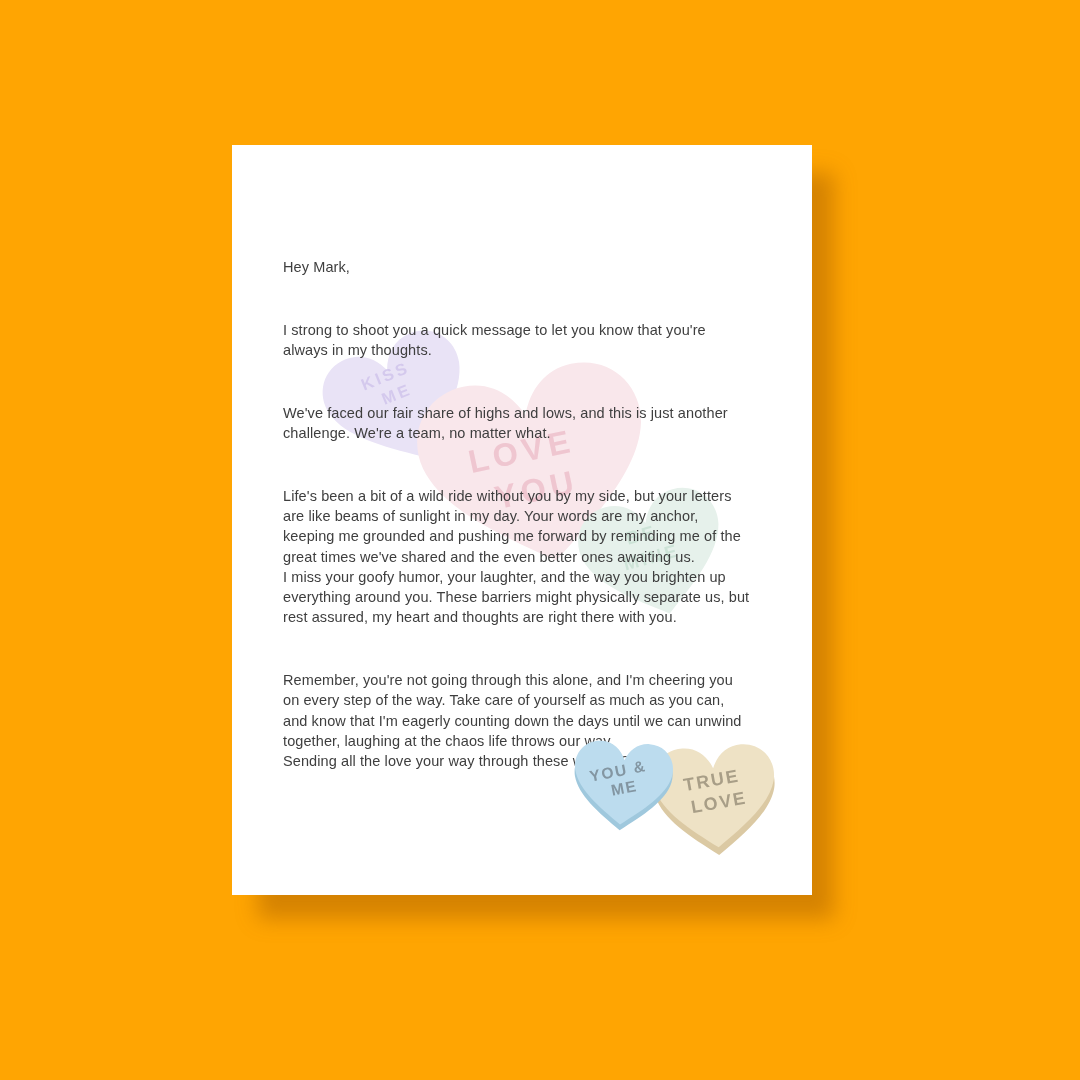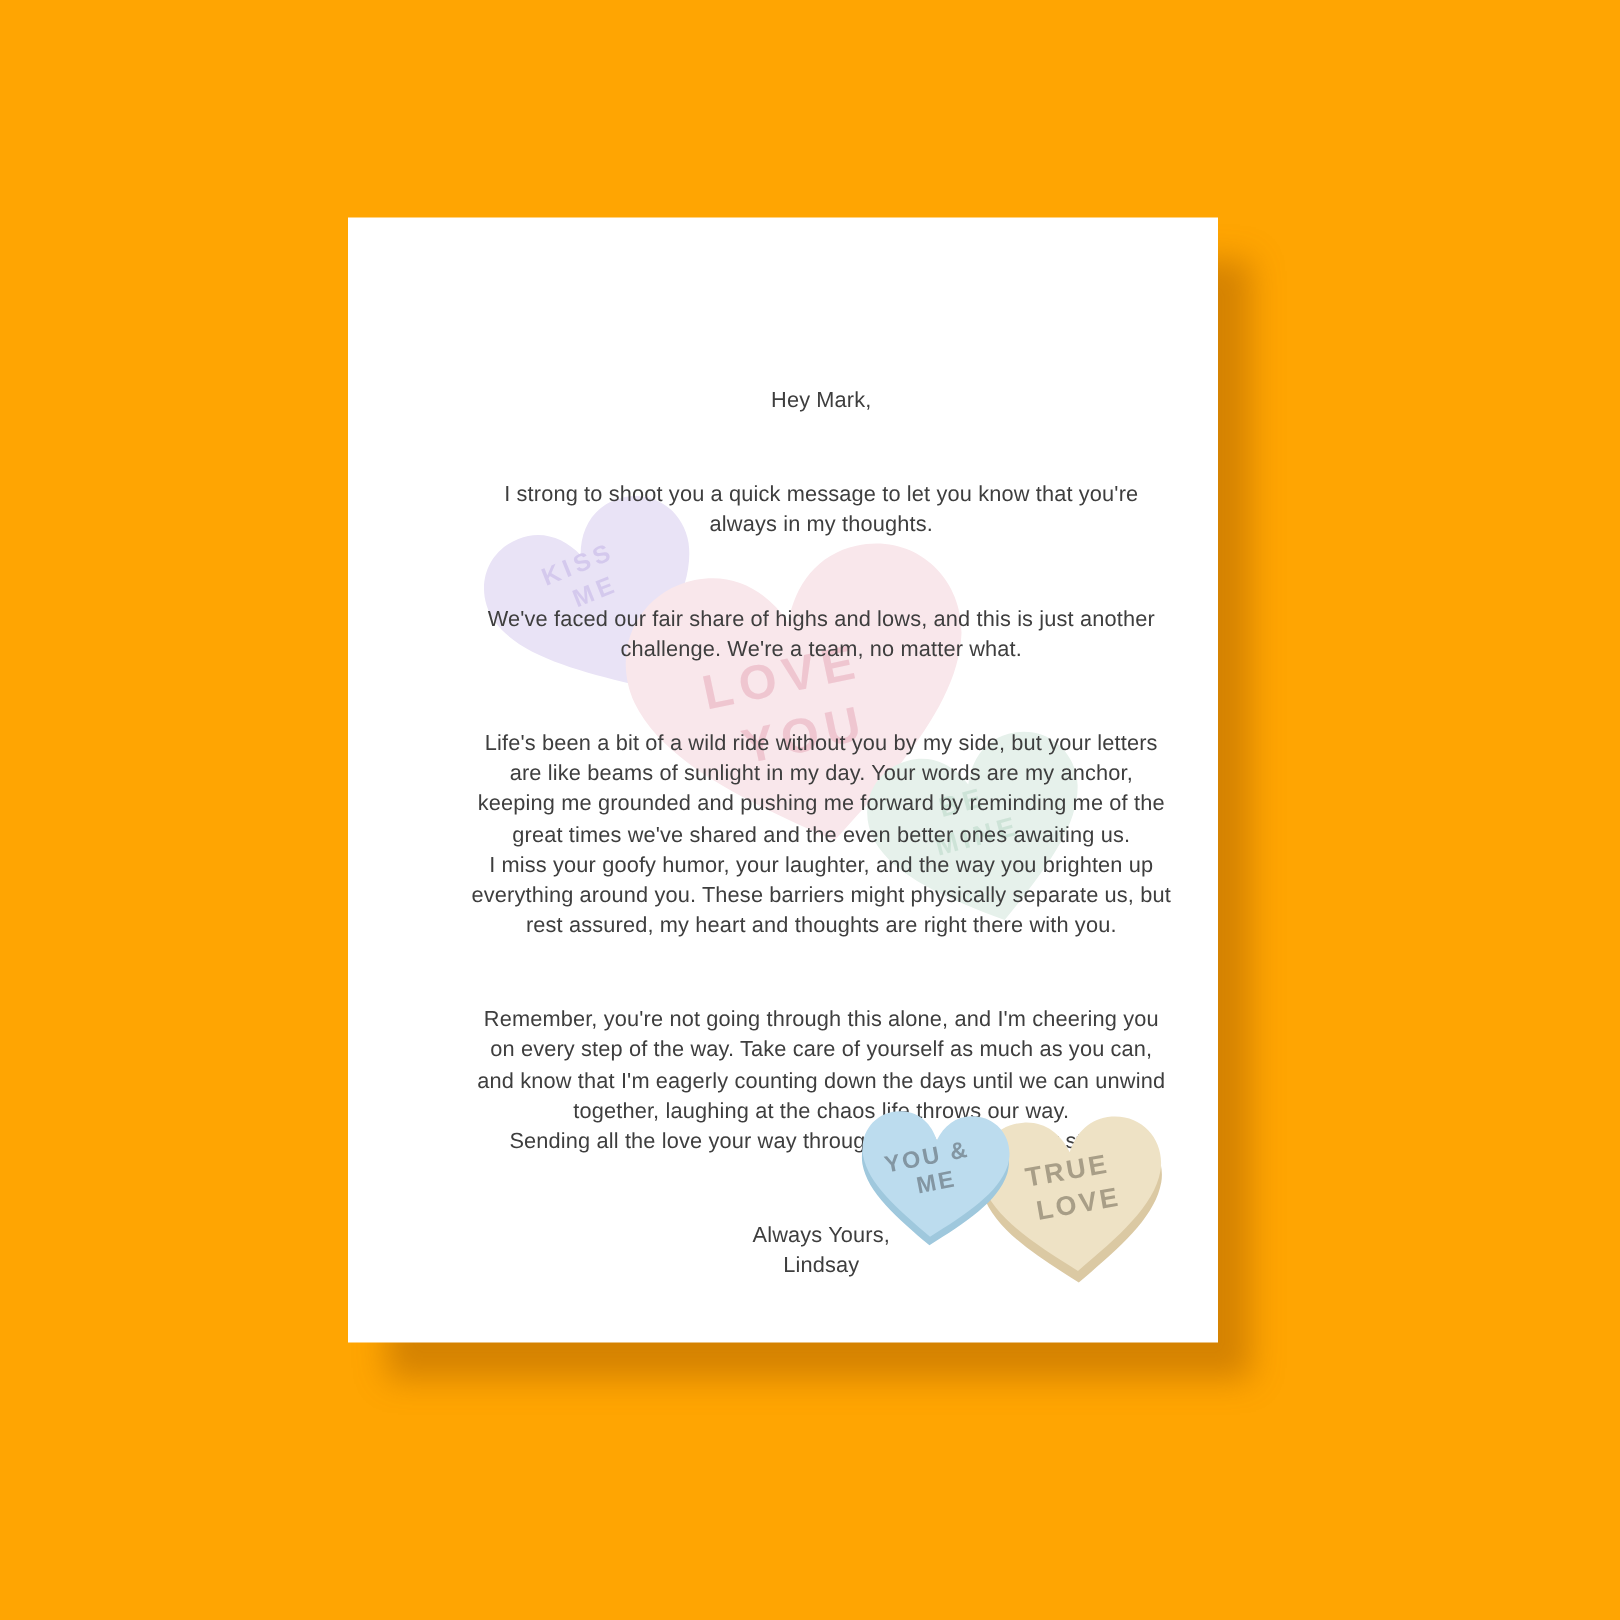"Hey Mark," .para { text-align: center -> none }
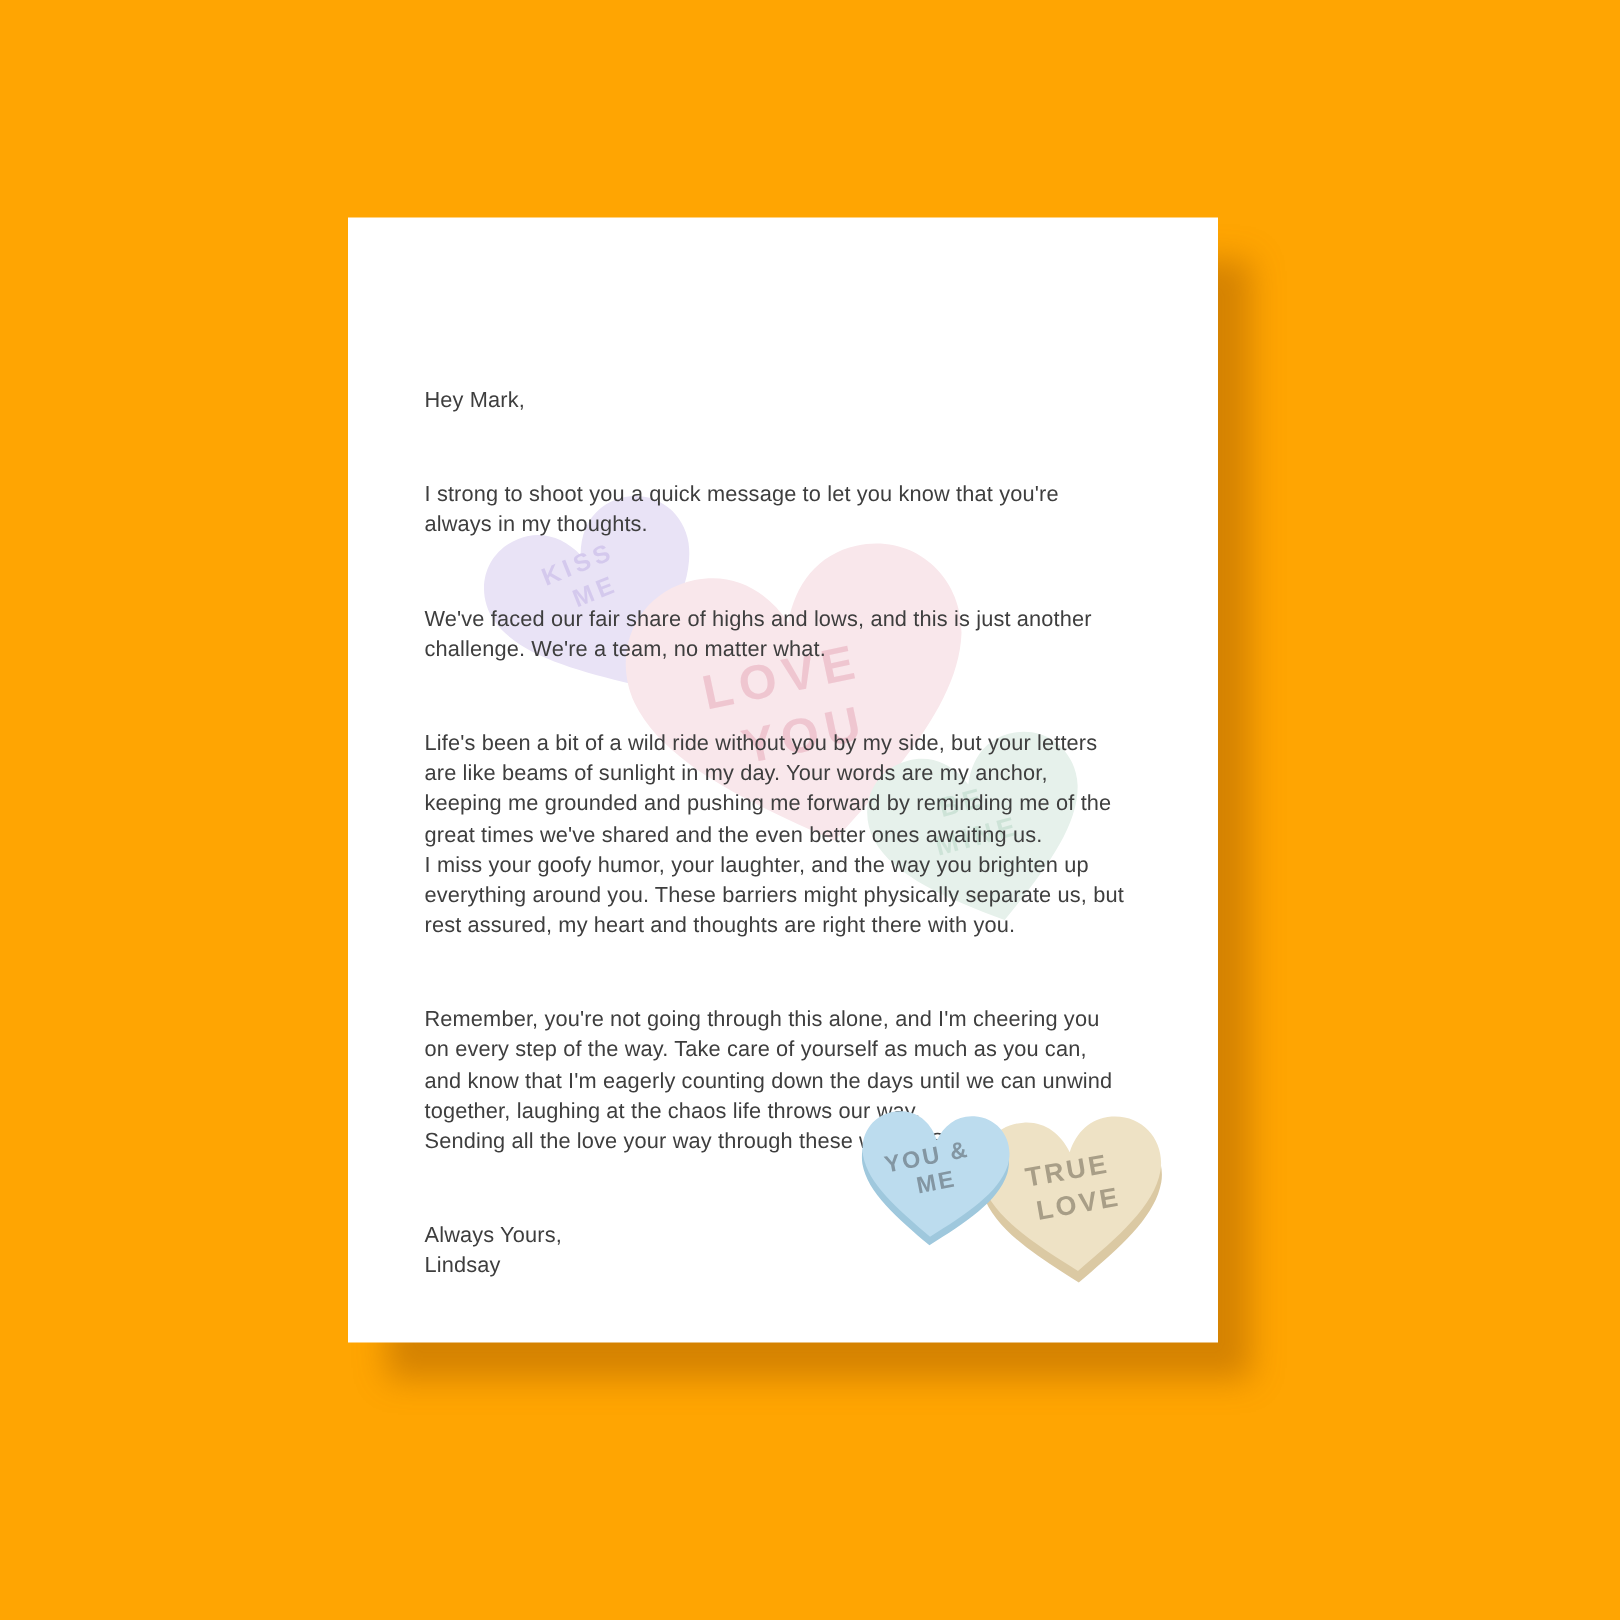"Always Yours," p.para { html: <p>Always Yours, Lindsay</p> -> none }
